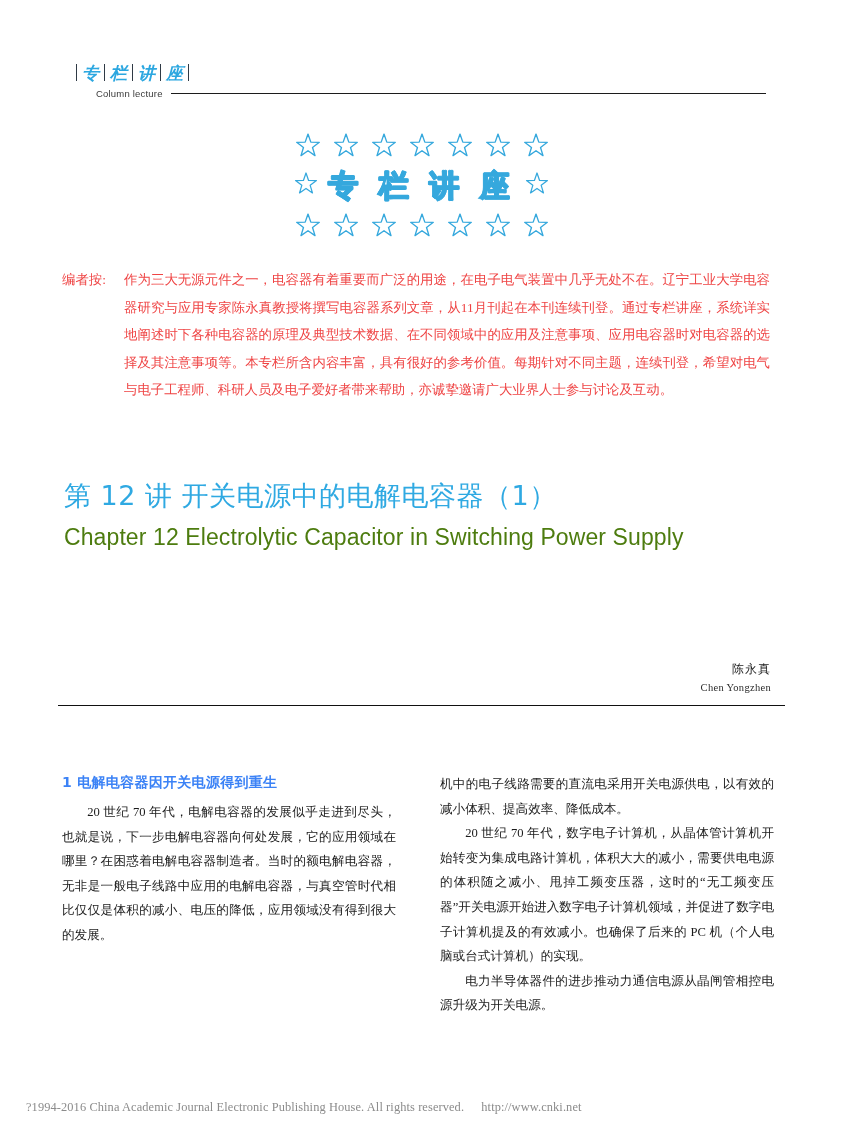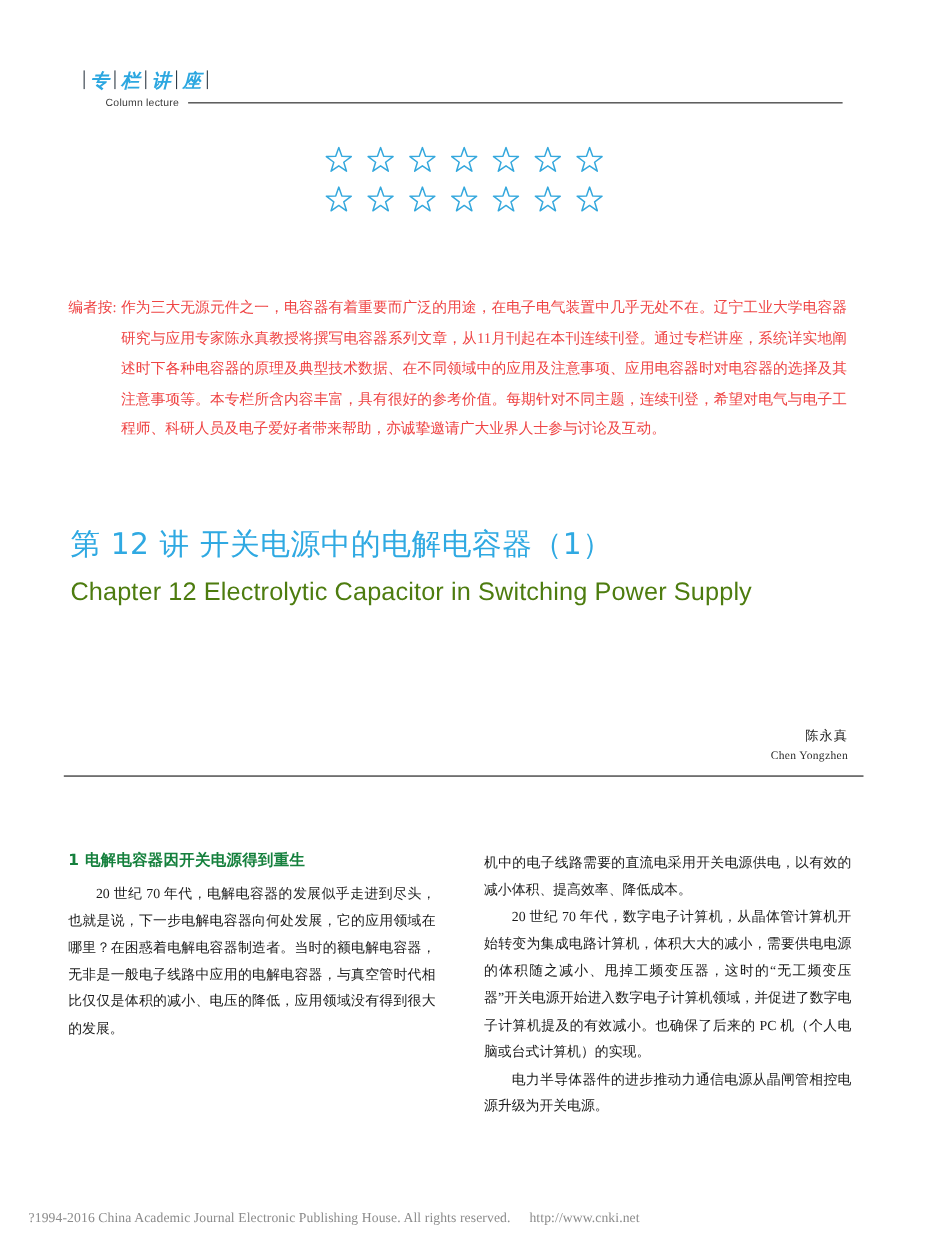"专 栏 讲 座" div.banner-row { html: none -> <div> <span><svg> <path></path> </svg></span> <span>专 栏 讲 座</span> <span><svg> <path></path> </svg></span> </div> }
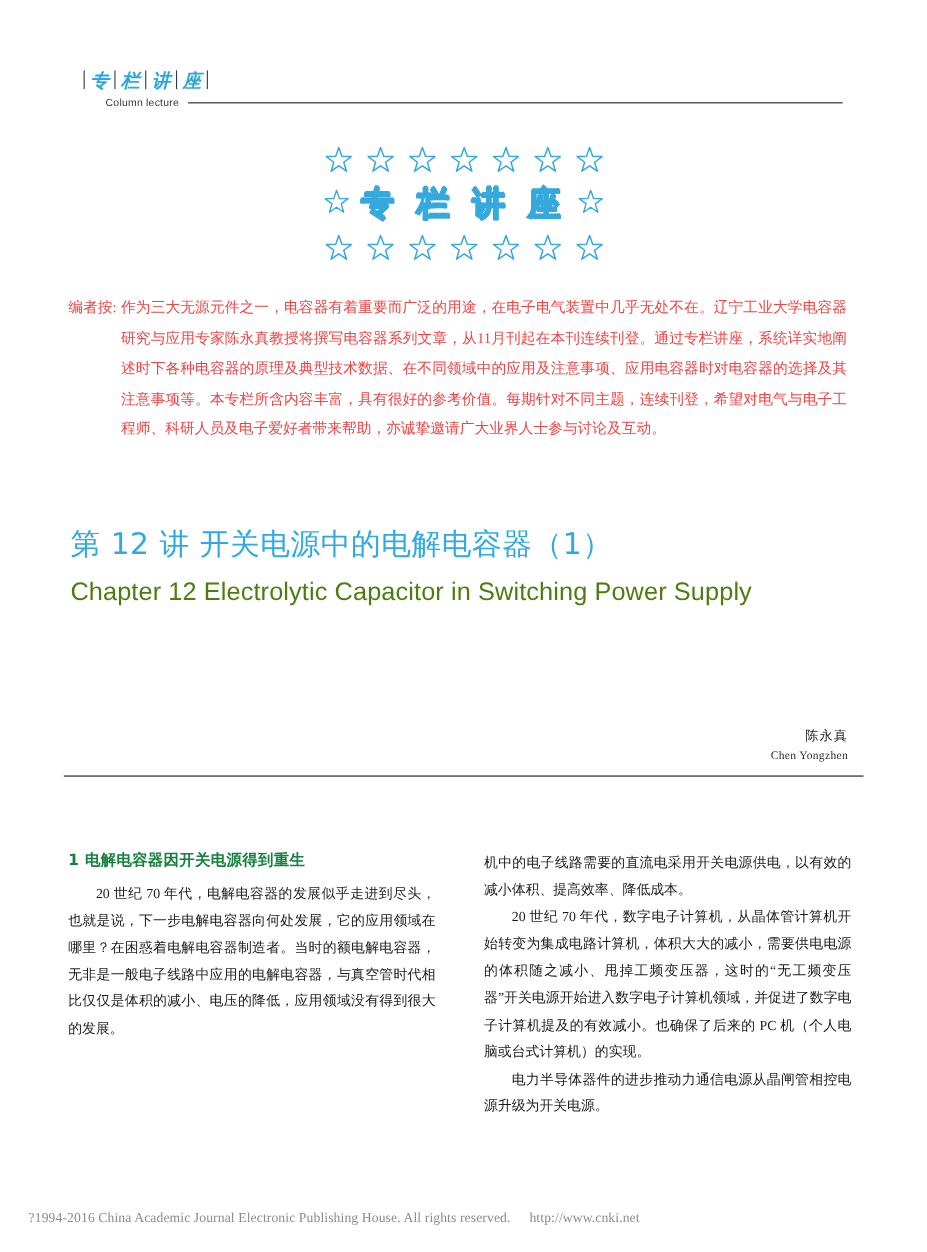"作为三大无源元件之一，电容器有着重要而广泛的用途，在电子电气装置中几乎无处不在。" .editor-note .body { margin-left: 48px -> 62px }
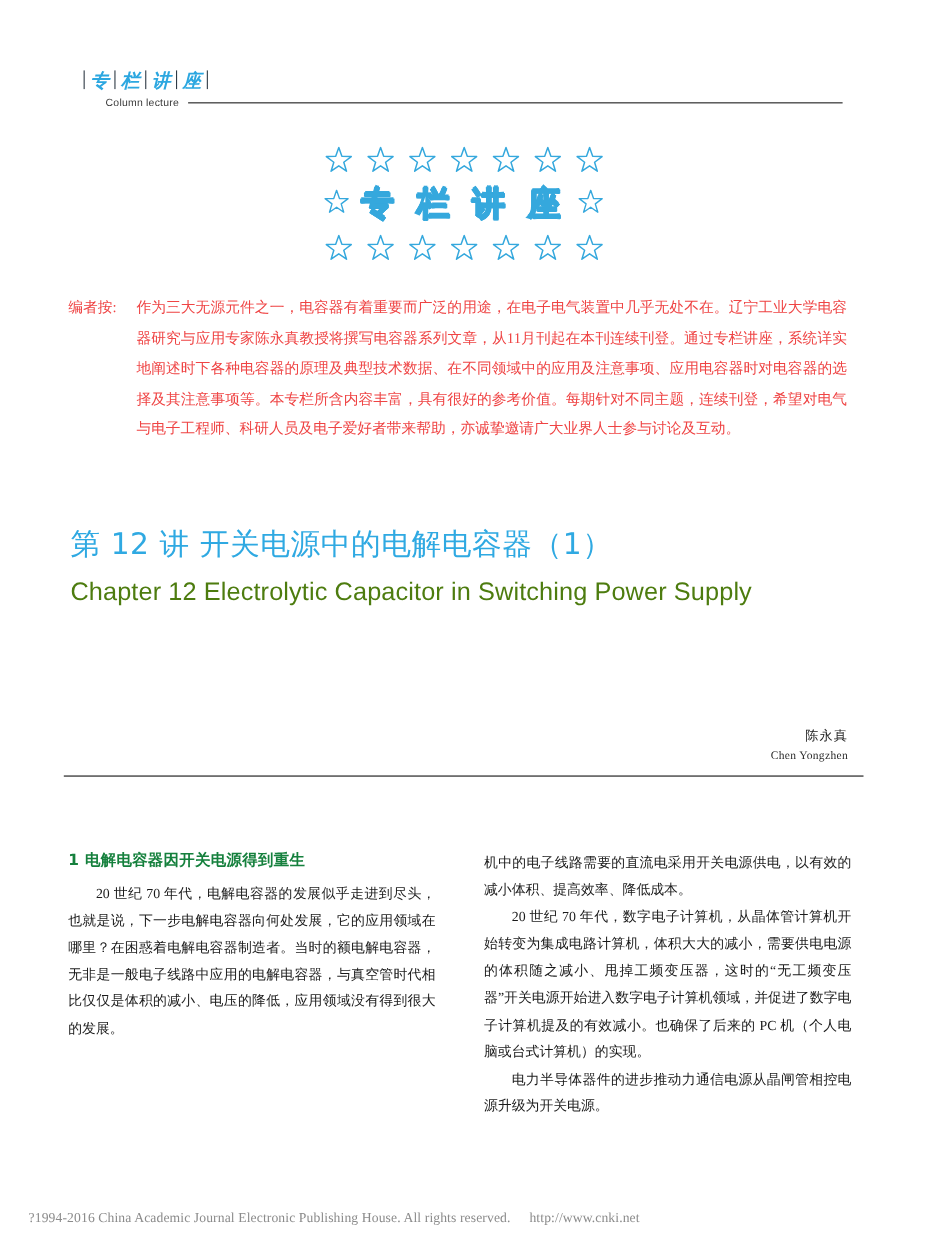"1 电解电容器因开关电源得到重生" .section-head { color: #15803d -> #3b82f6 }
